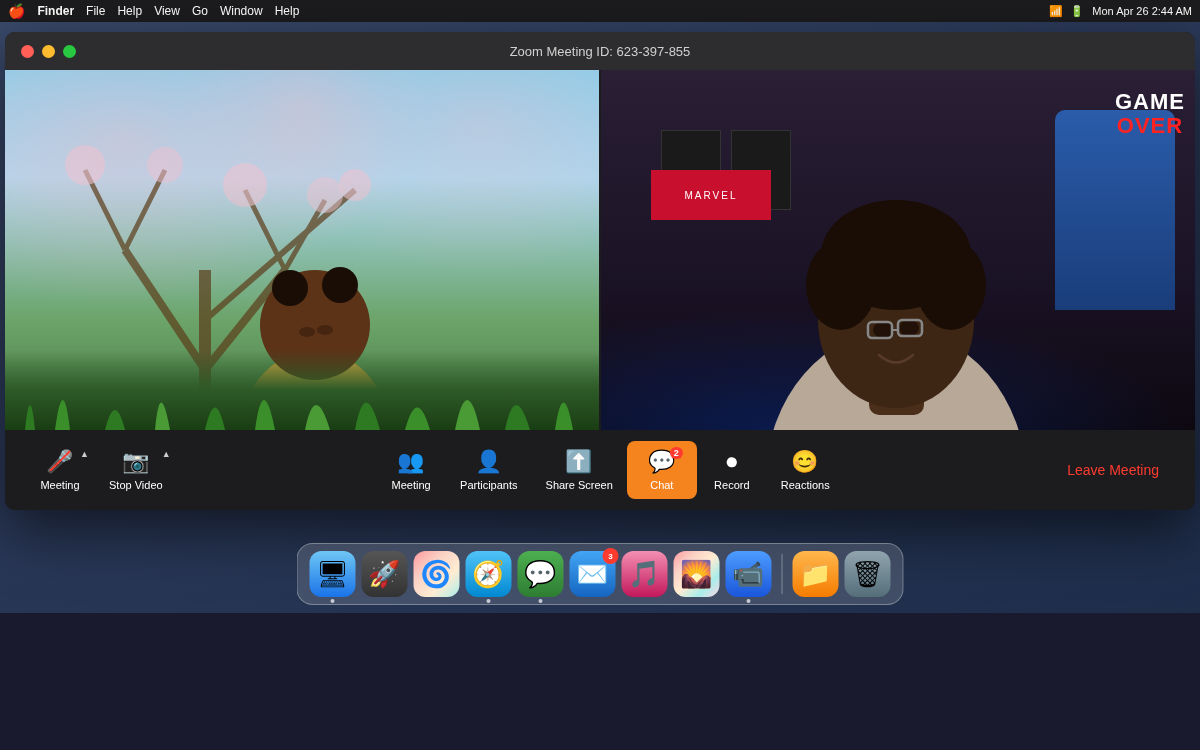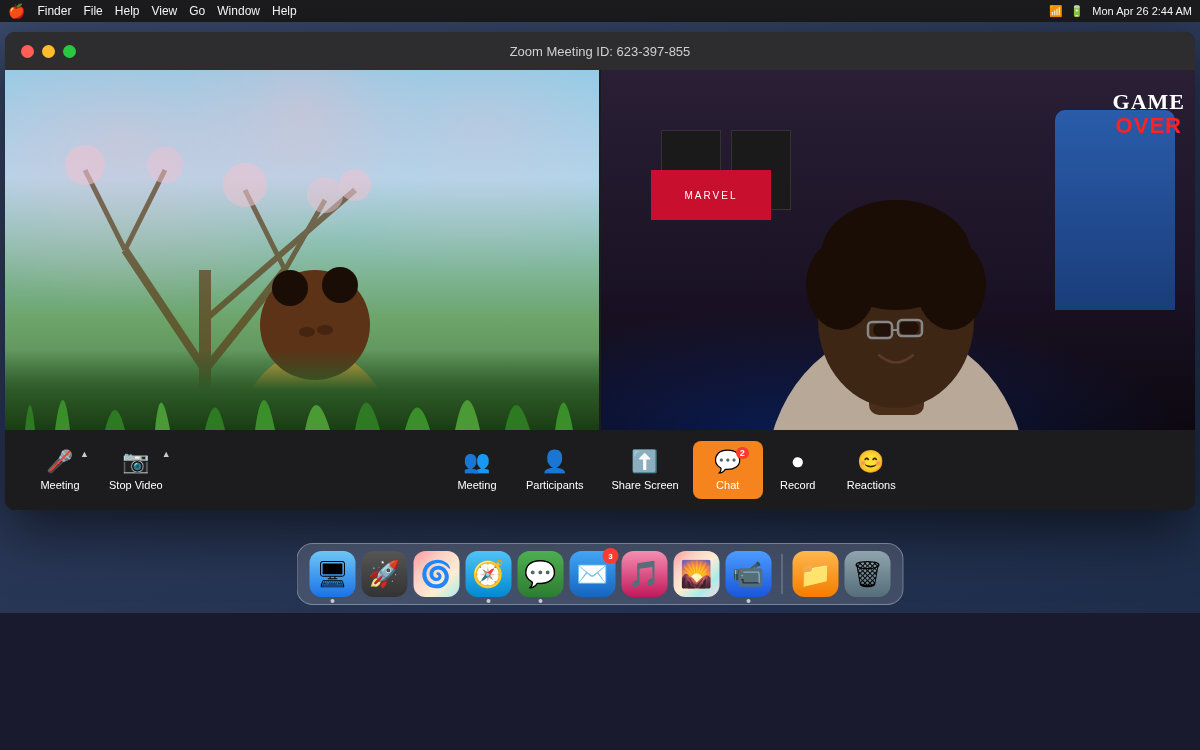"Finder" span { font-weight: 400 -> 700 }
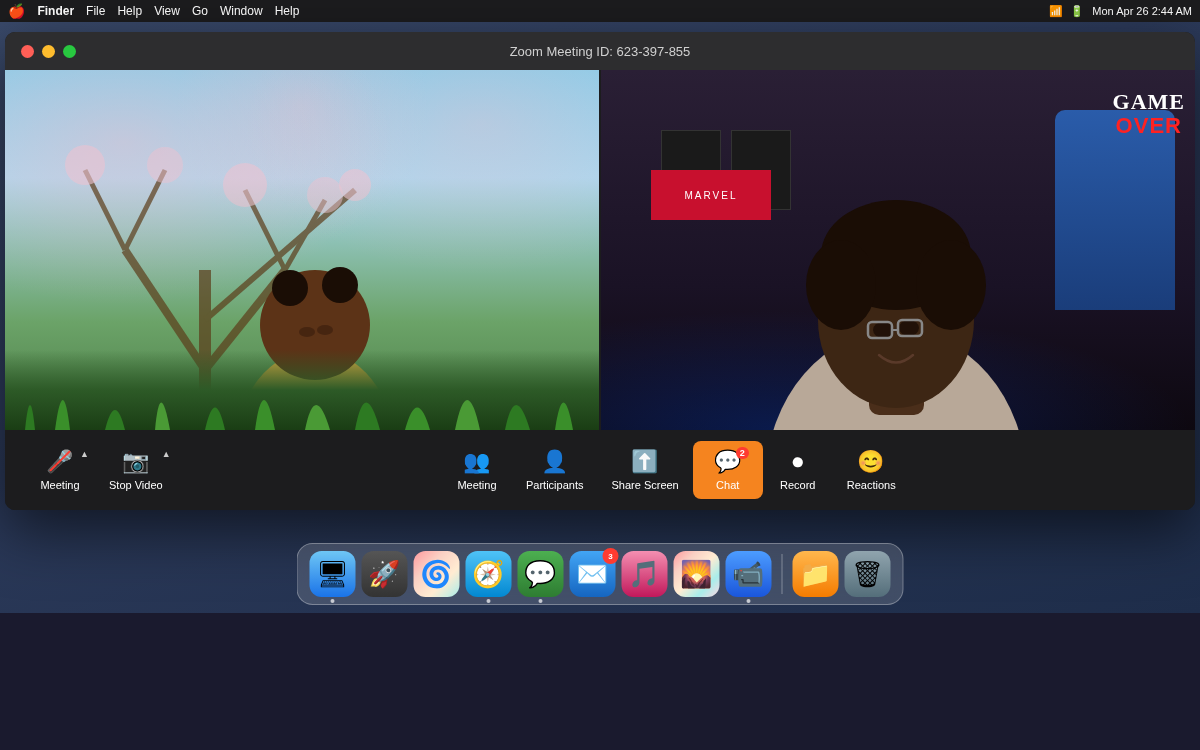"GAME" .game-over-game { font-family: Liberation Serif, serif -> none }
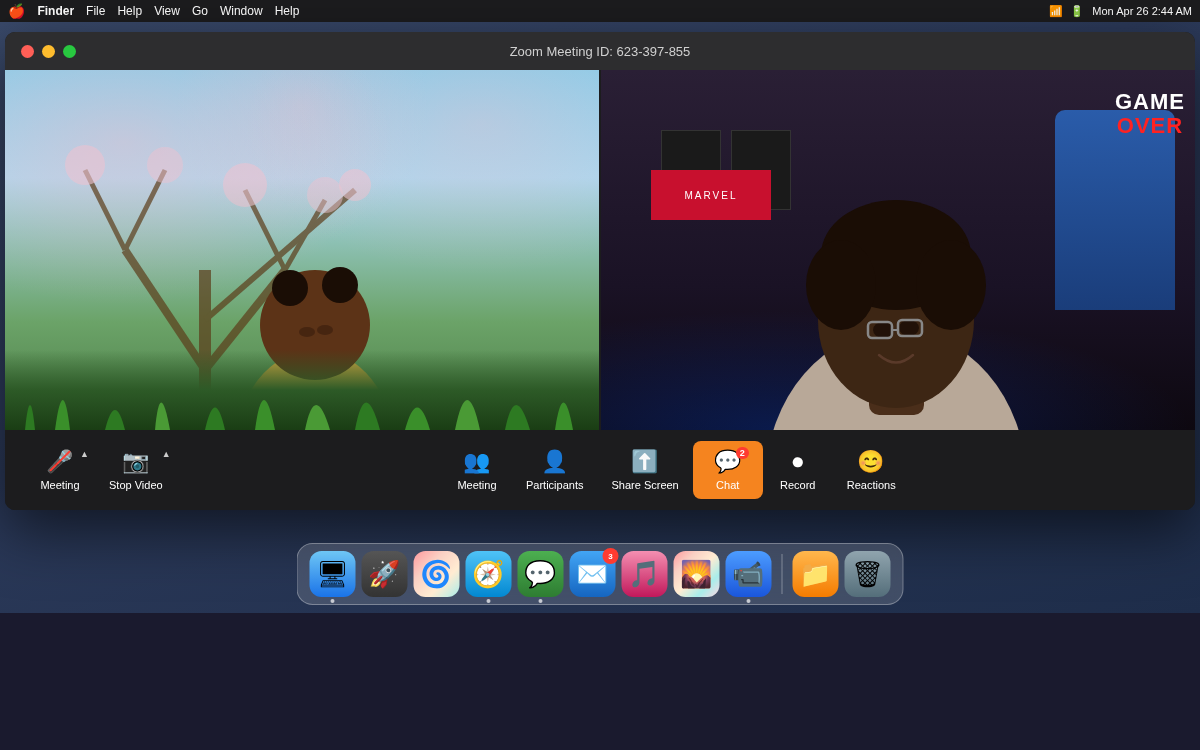"Leave Meeting" div.leave-btn { html: none -> <div> <span>Leave Meeting</span> </div> }
